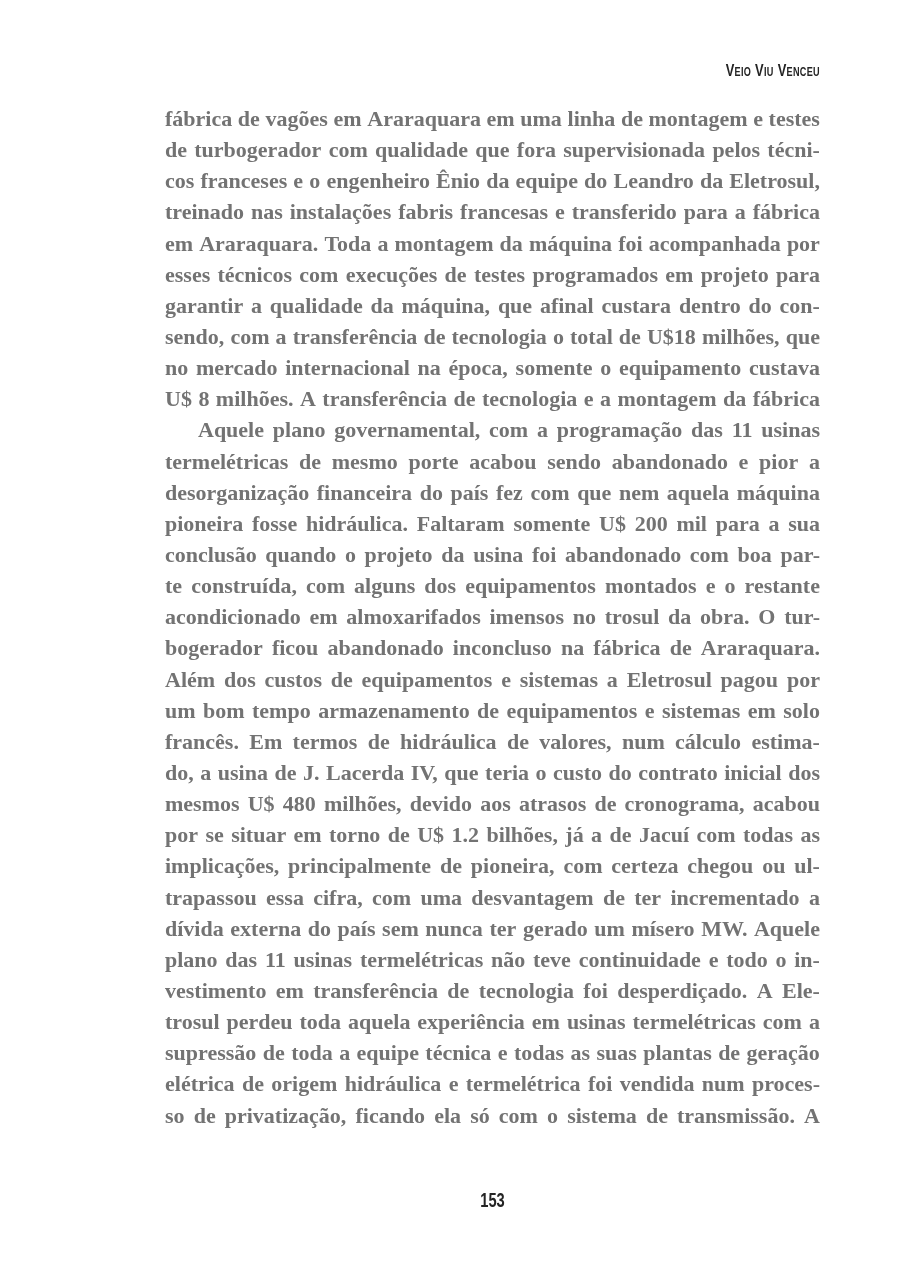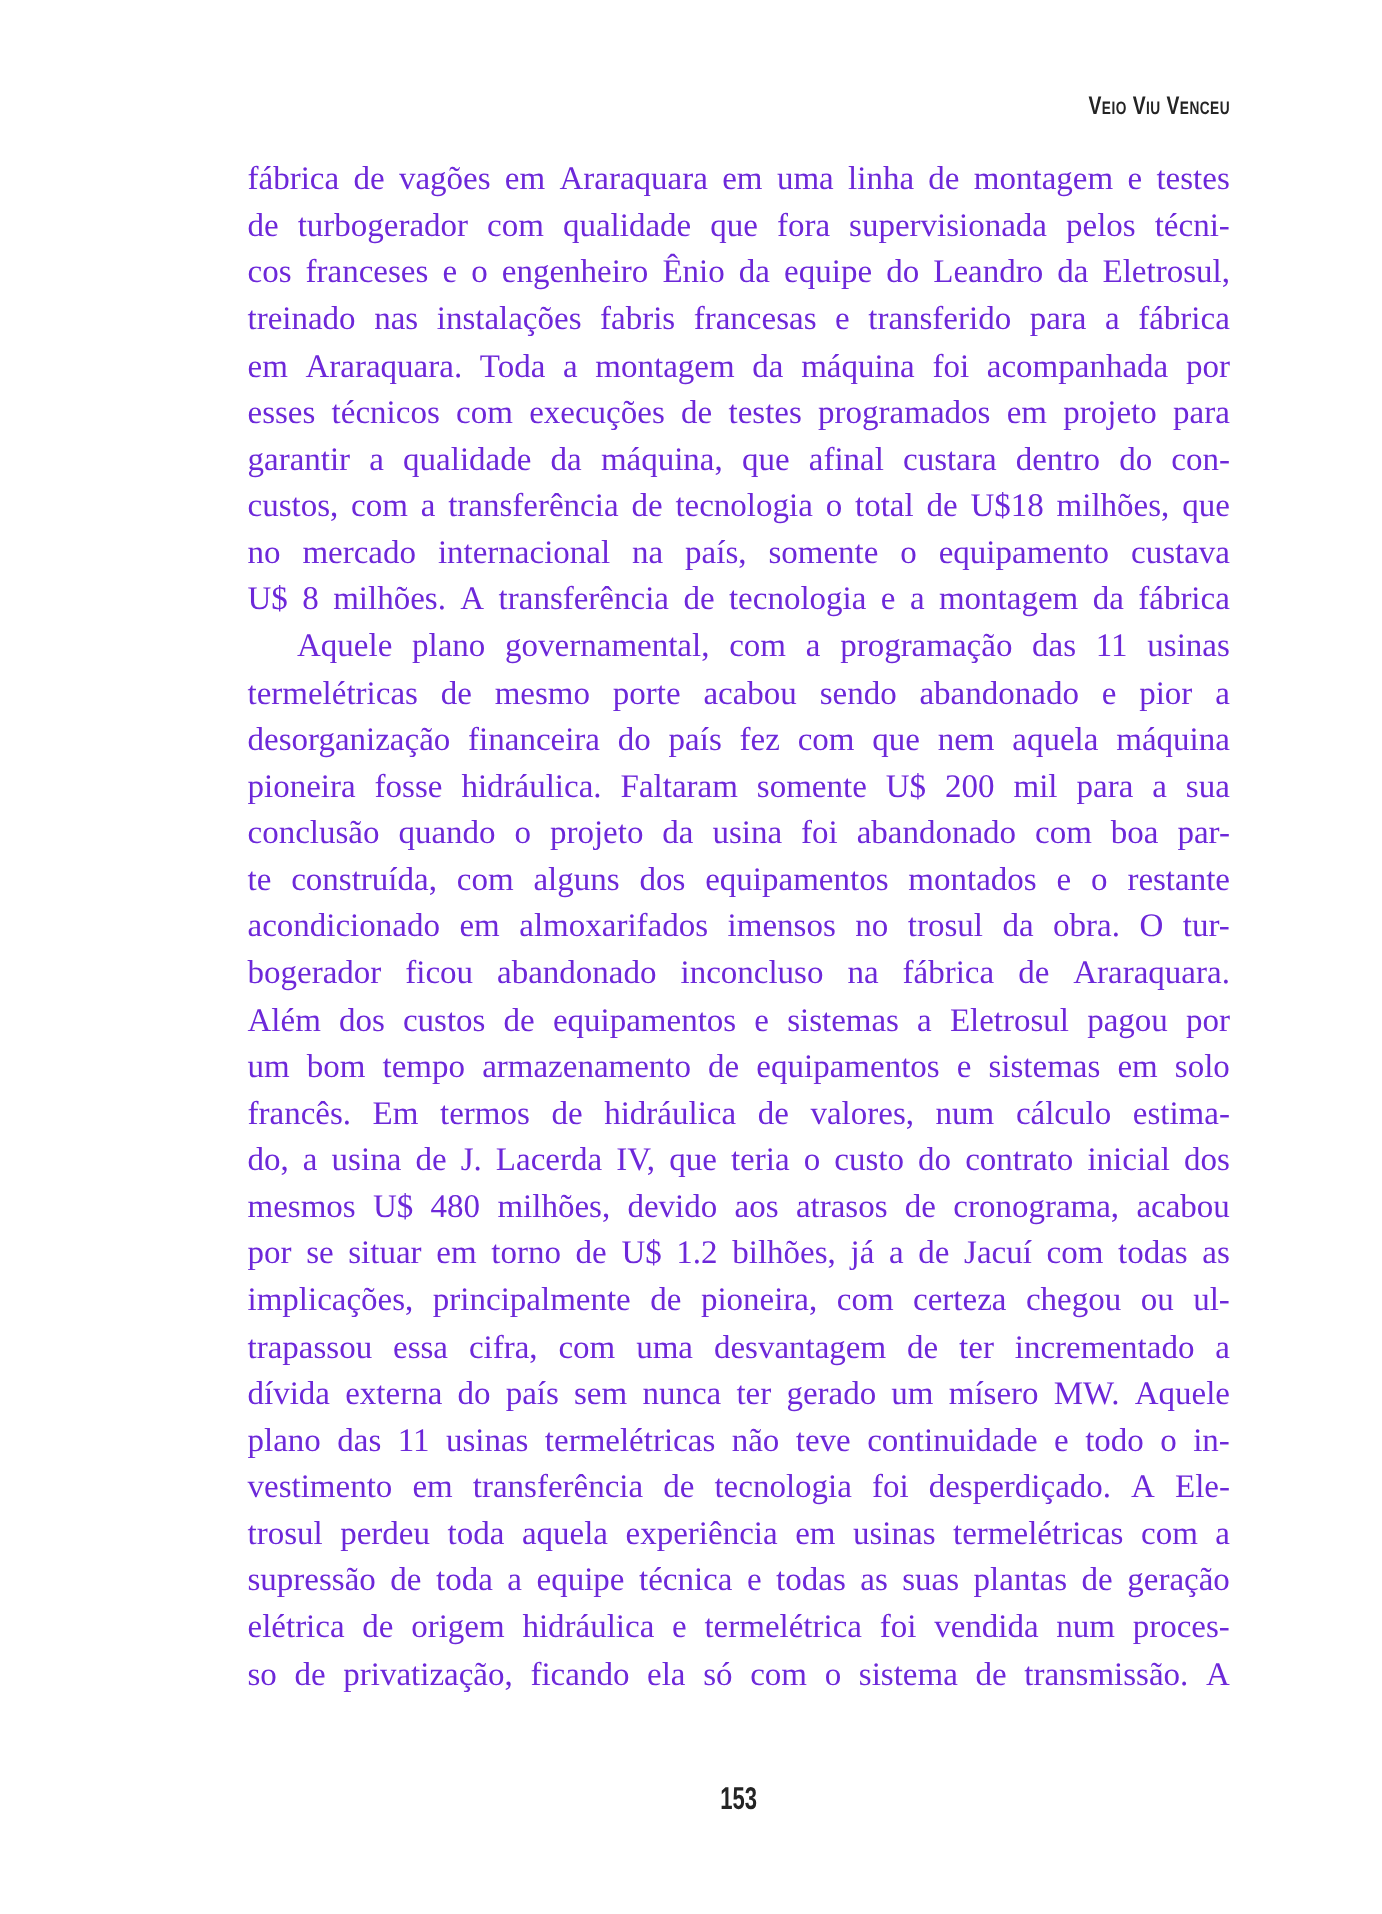"fábrica" .body-text { color: #6d28d9 -> #737373; font-weight: none -> bold }
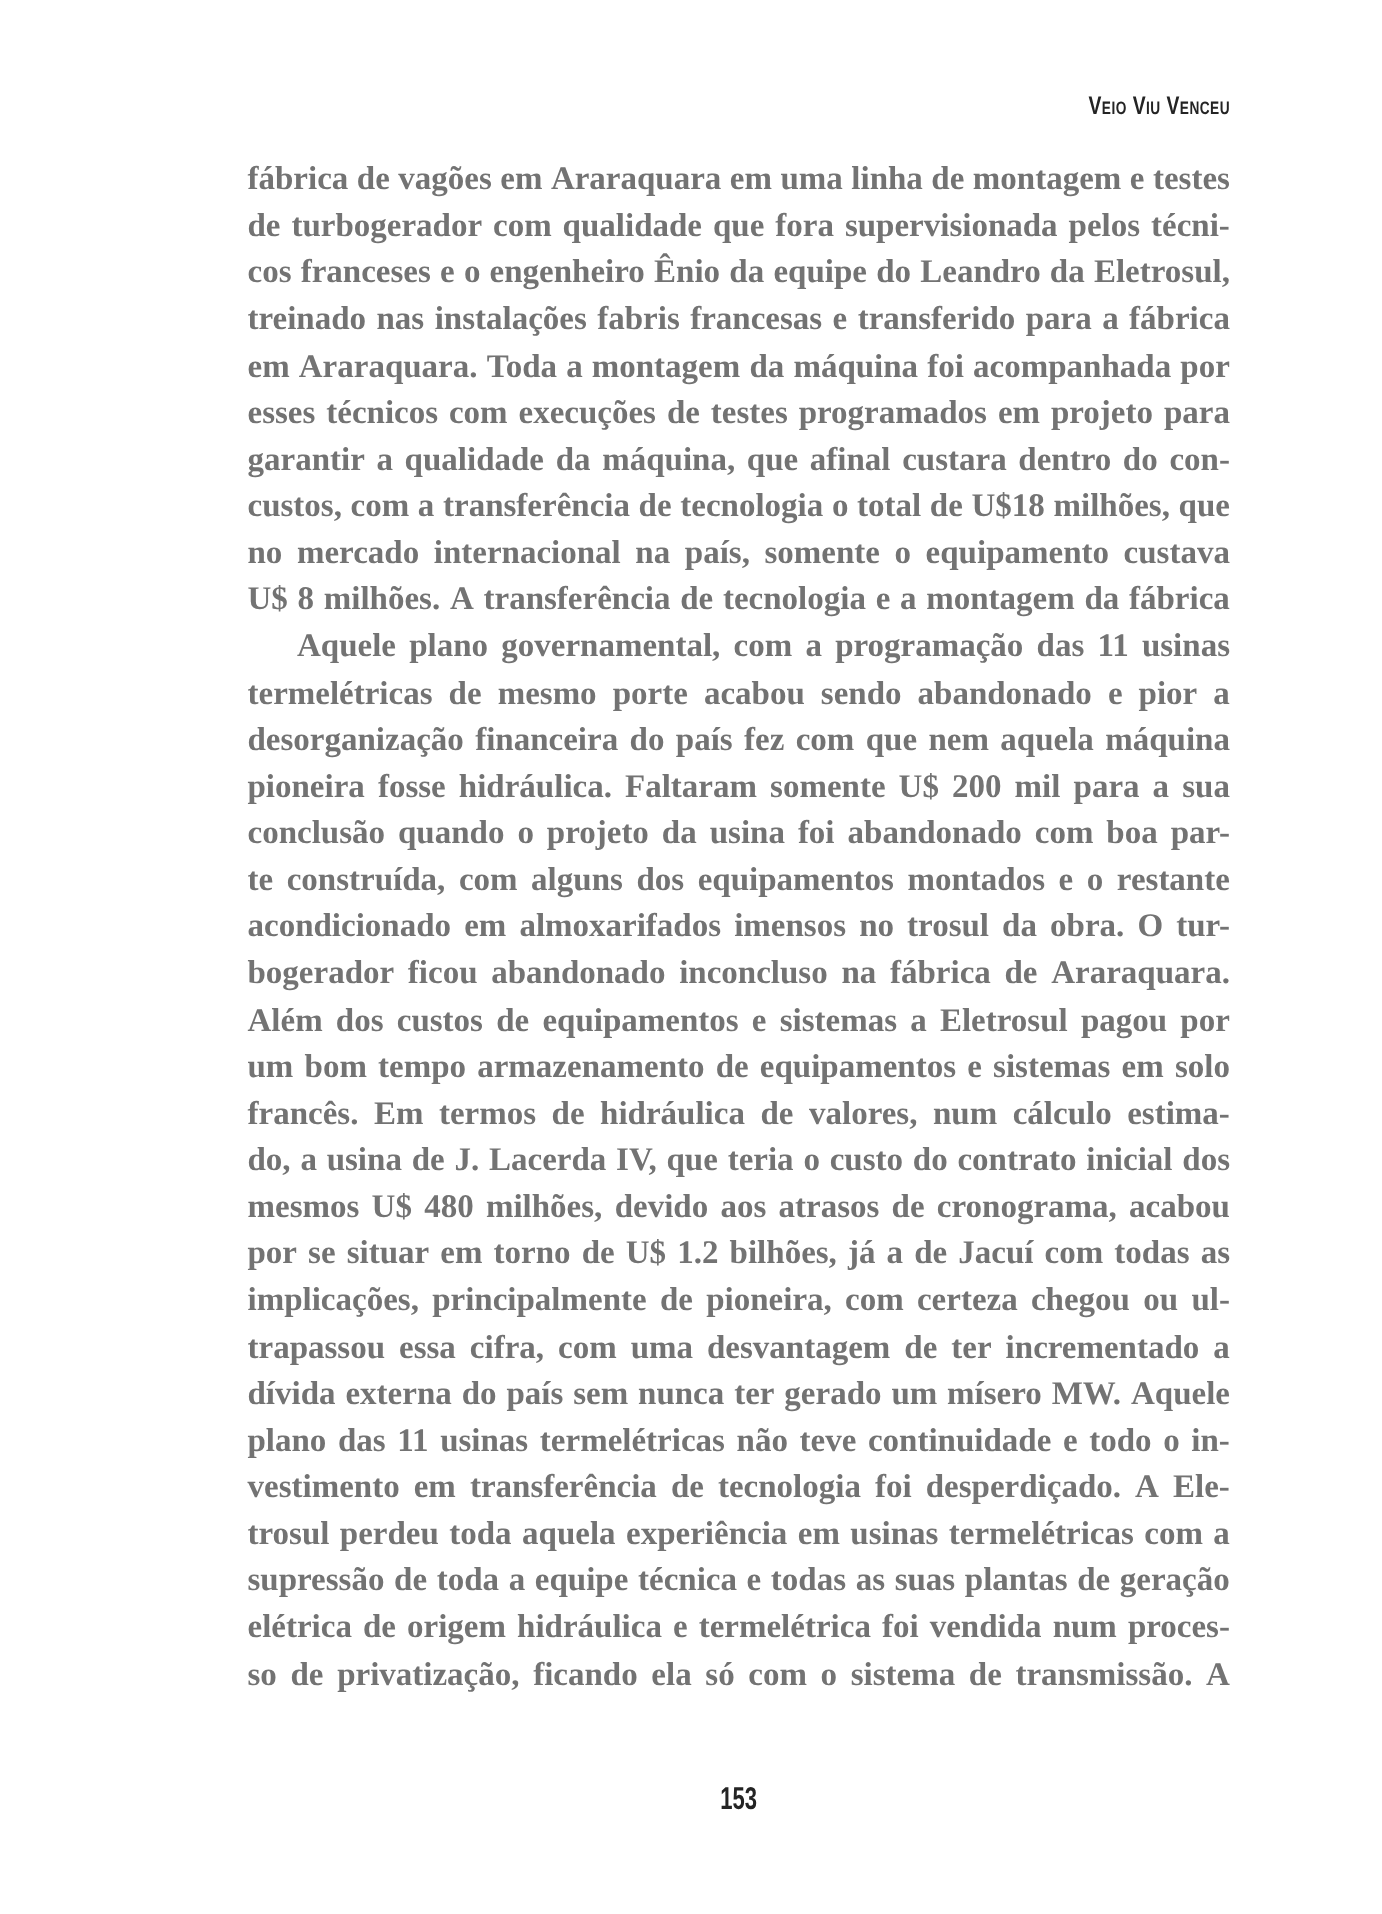"custos," span { text: custos -> sendo }
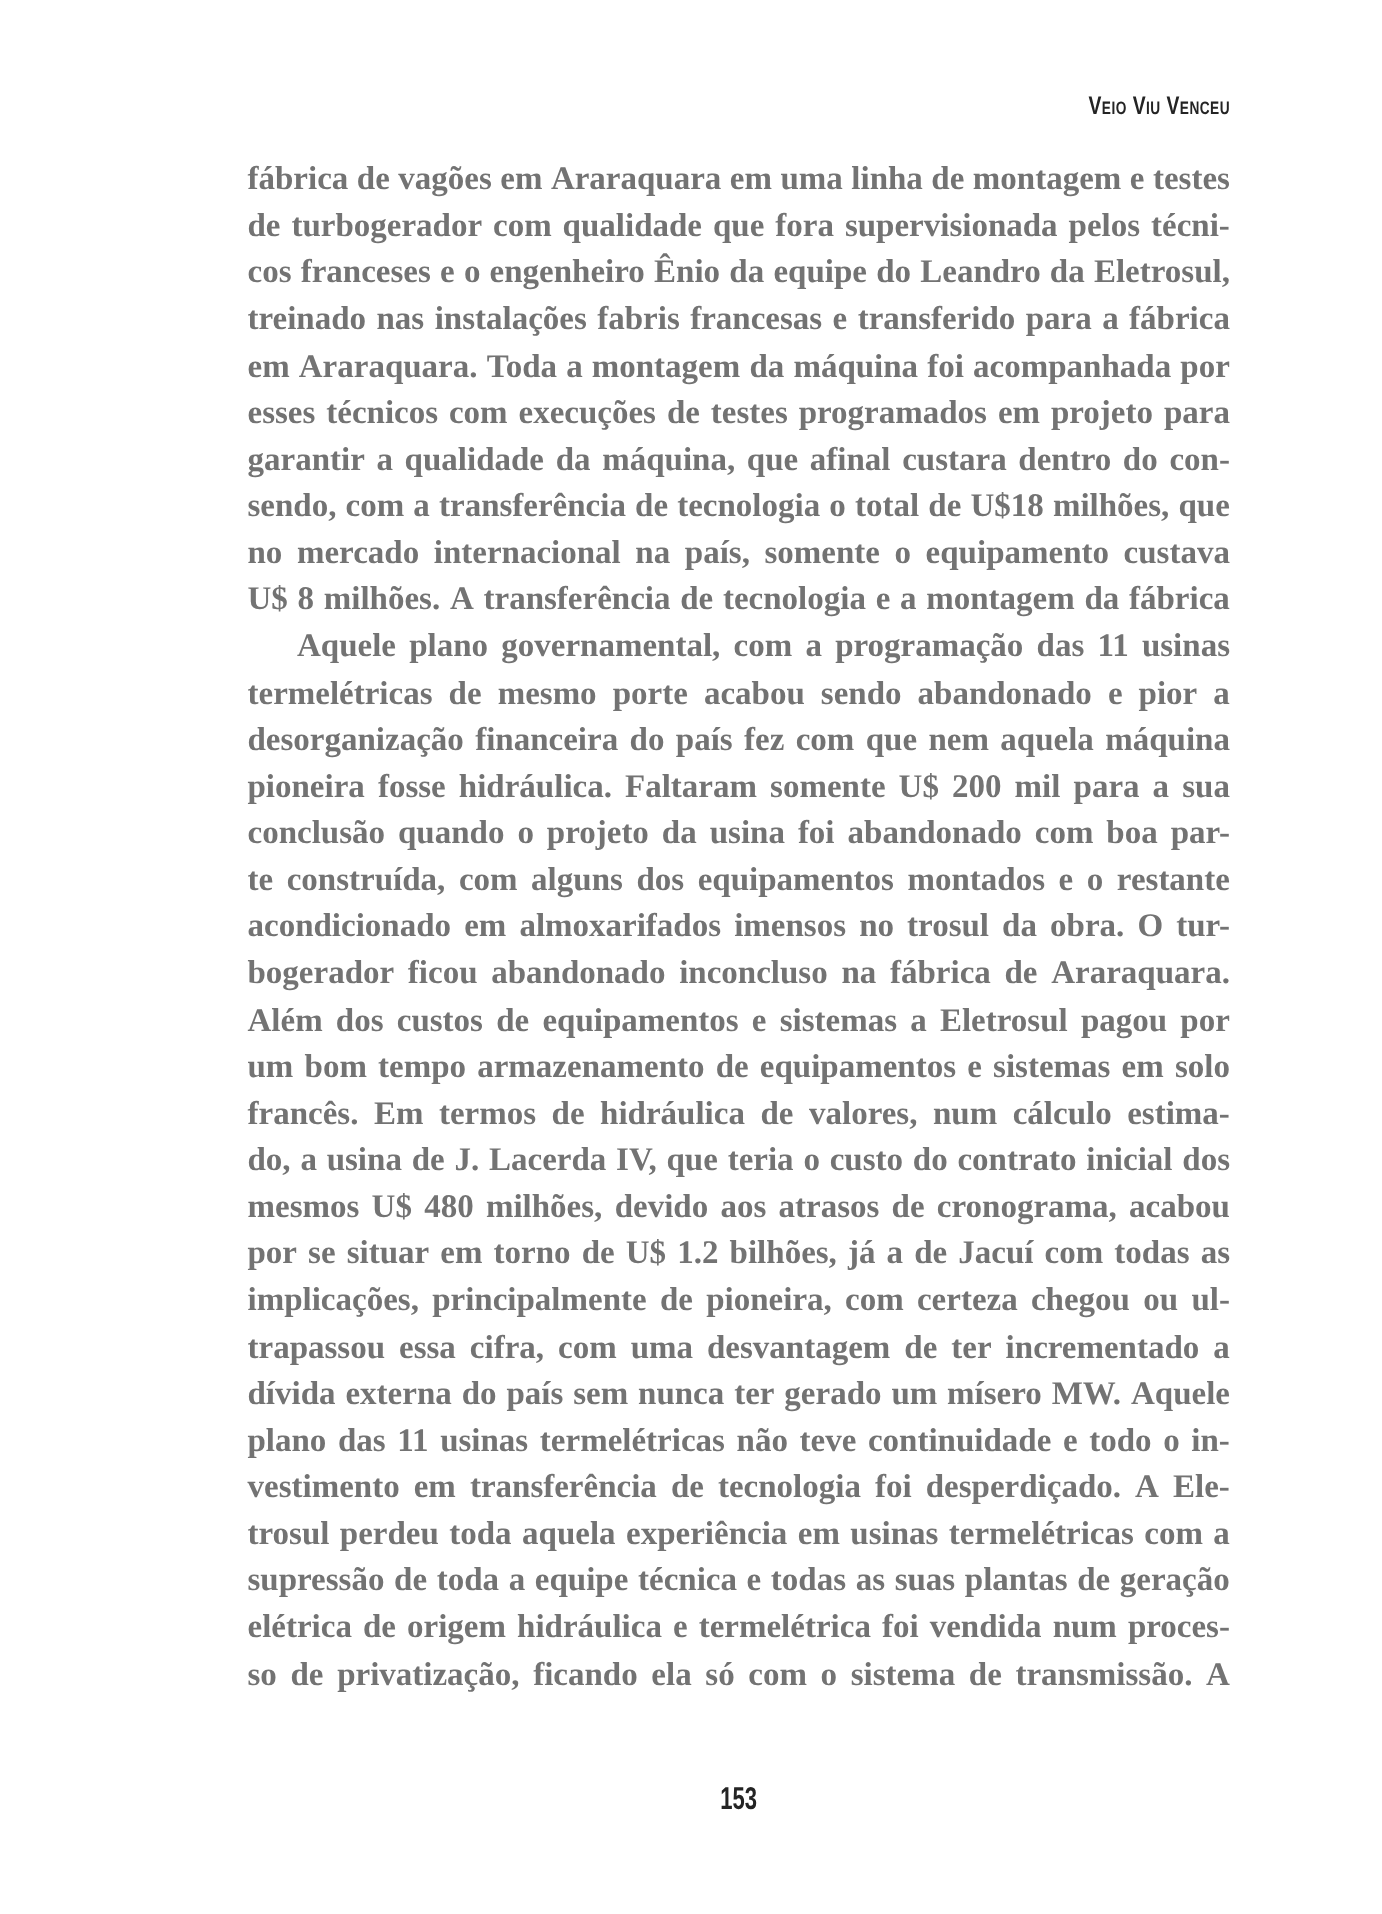"país," span { text: país -> época }
